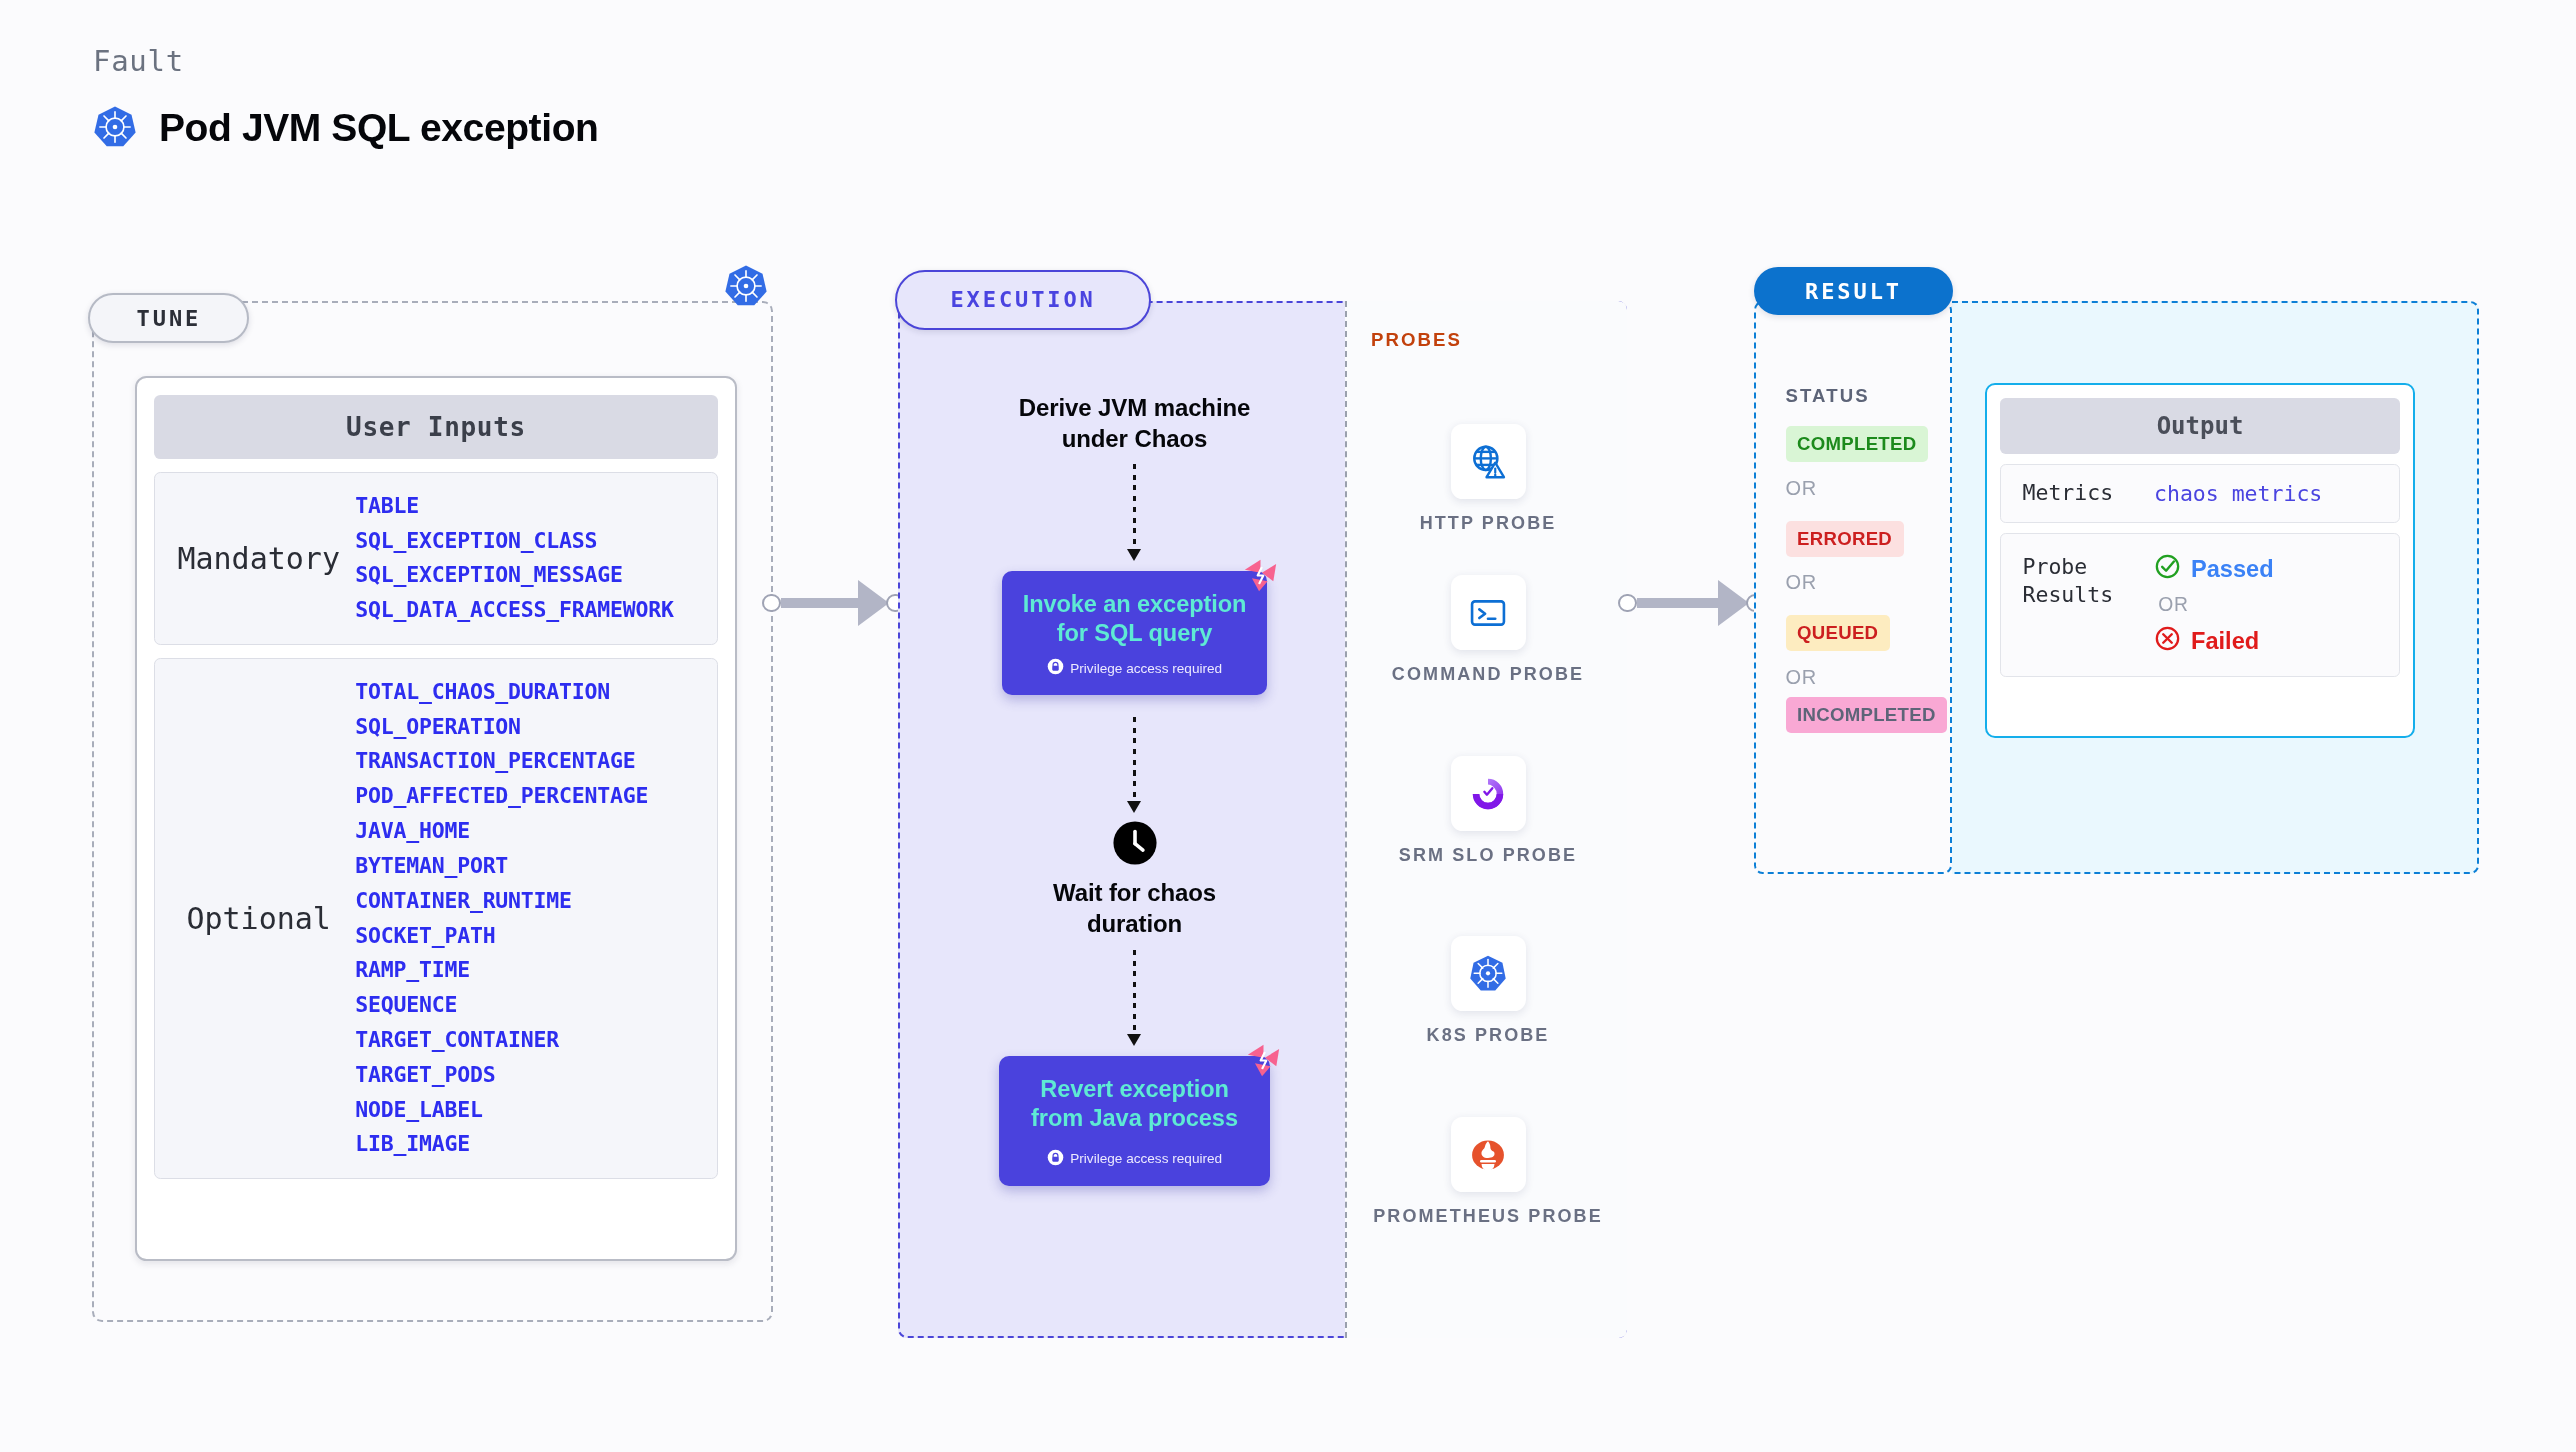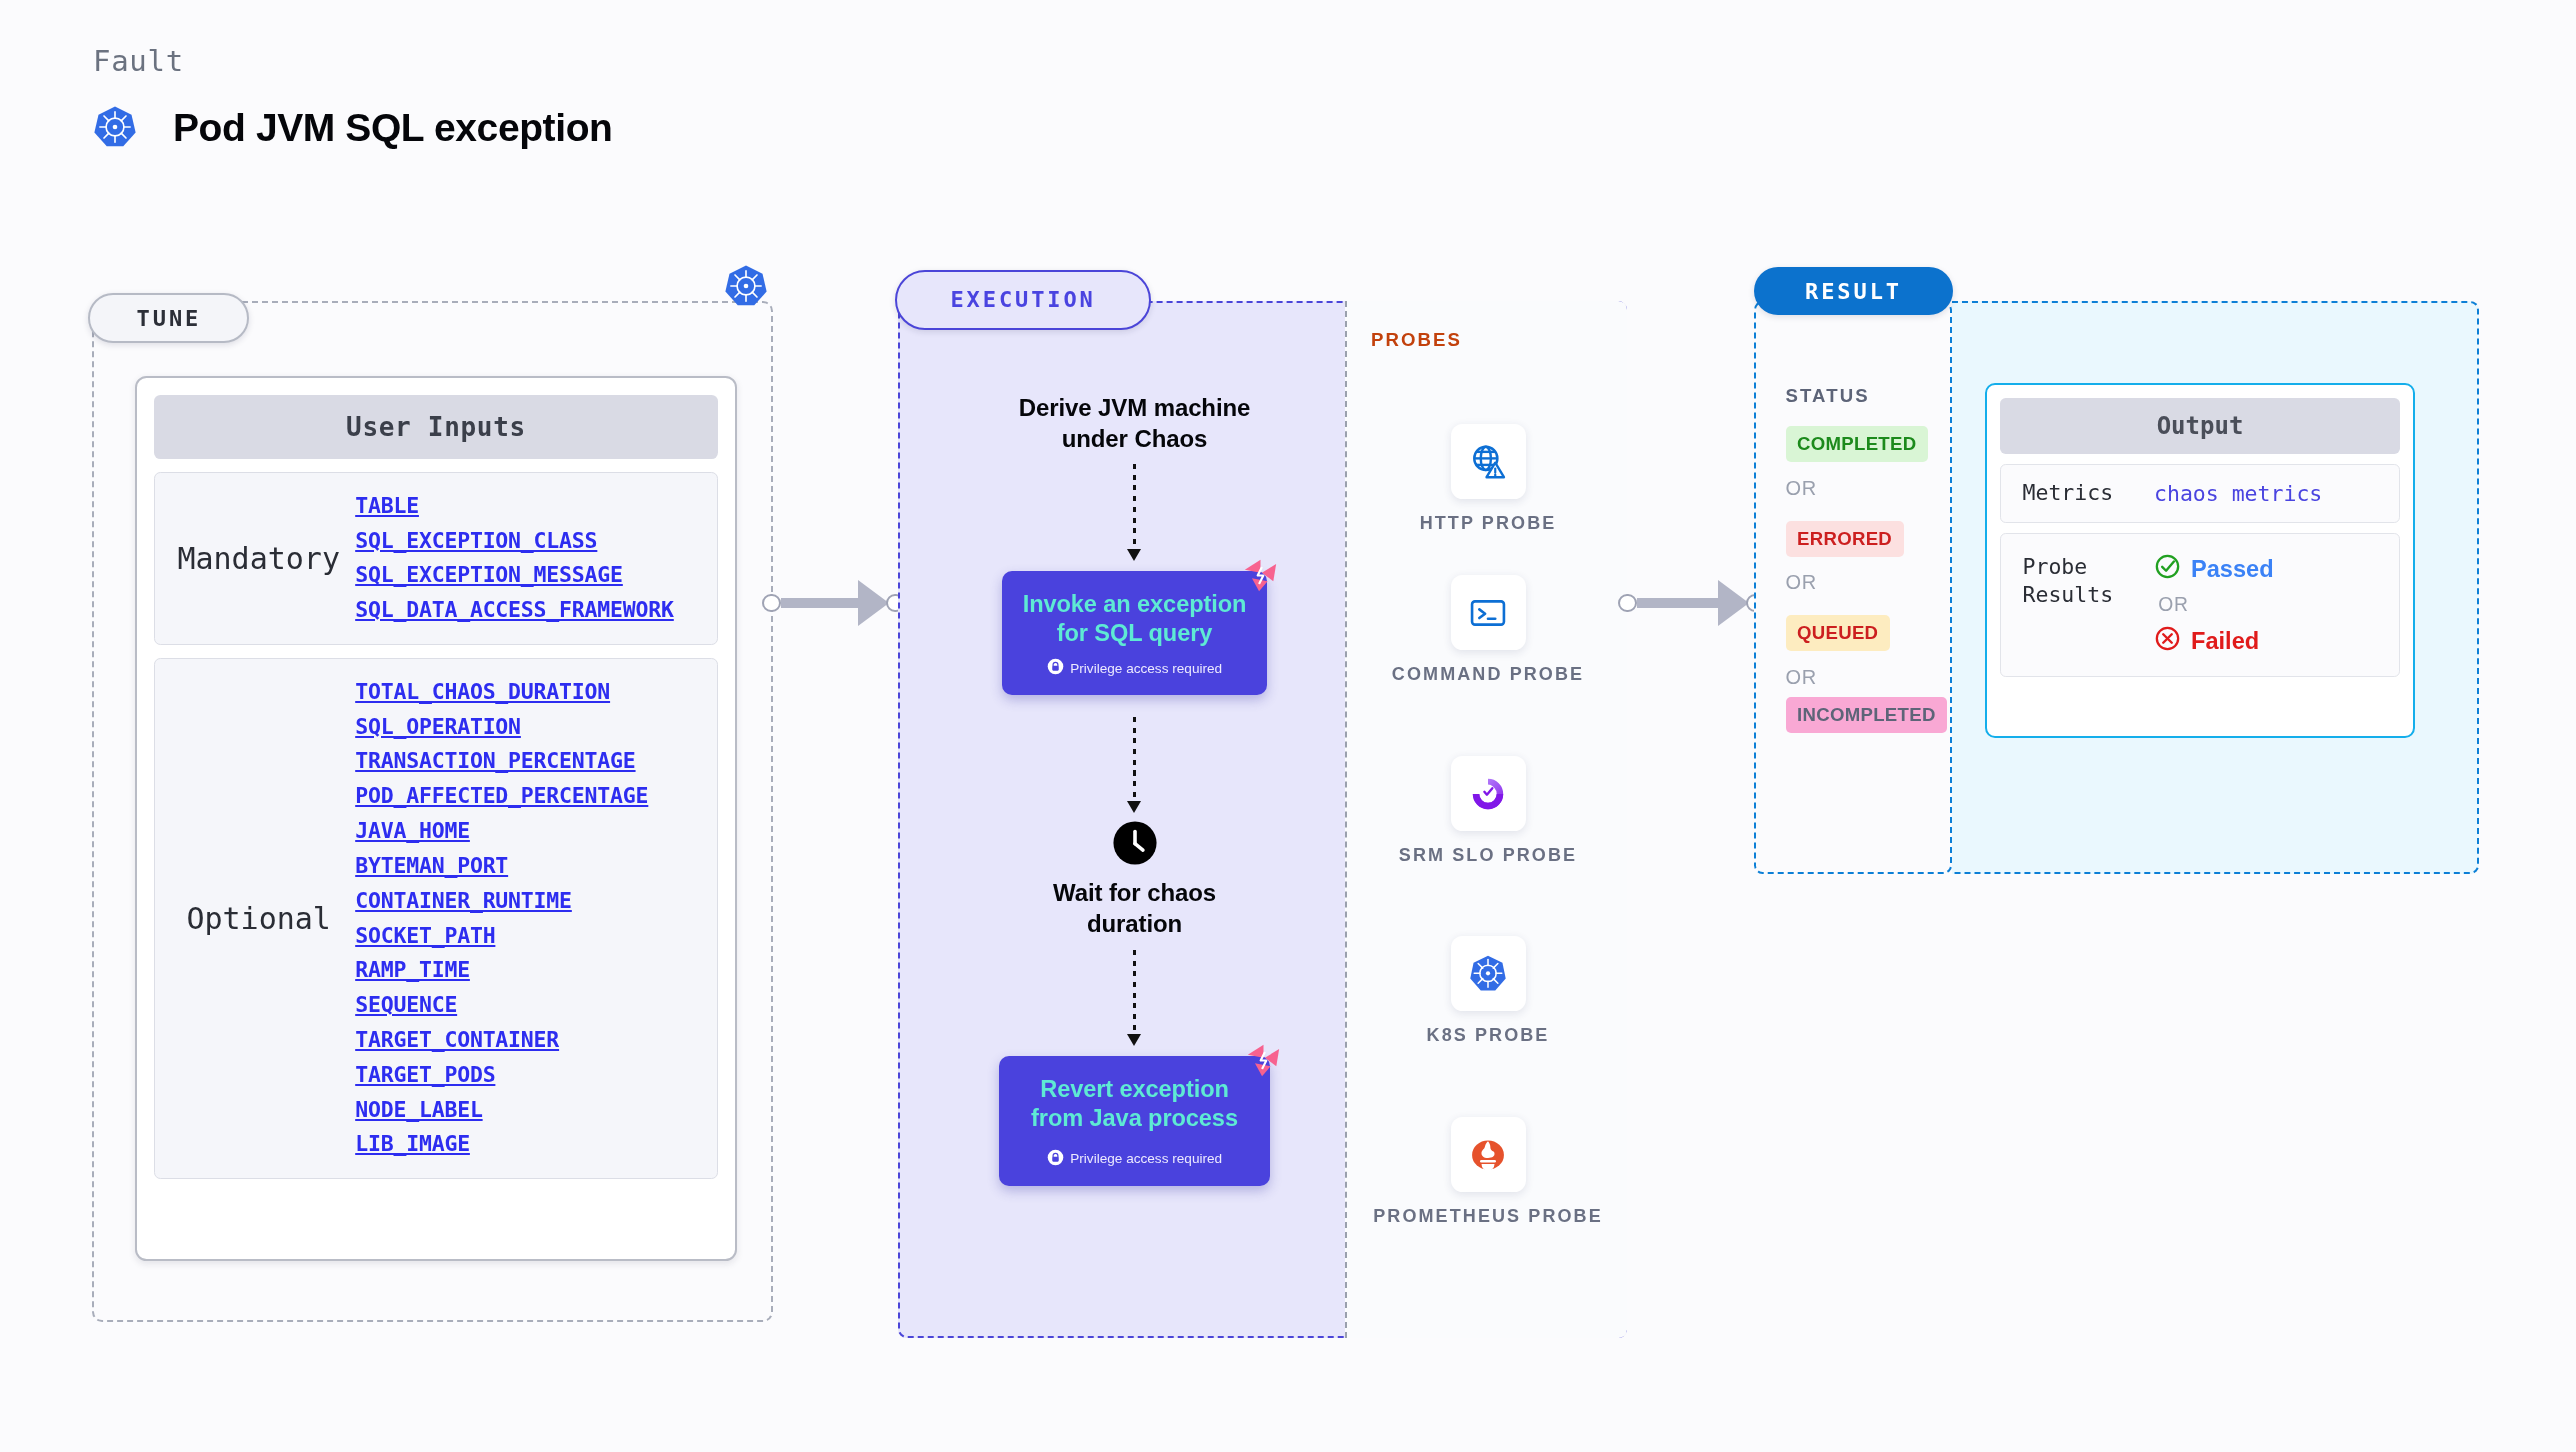"Pod JVM SQL exception" #title-row { gap: 36px -> 22px }
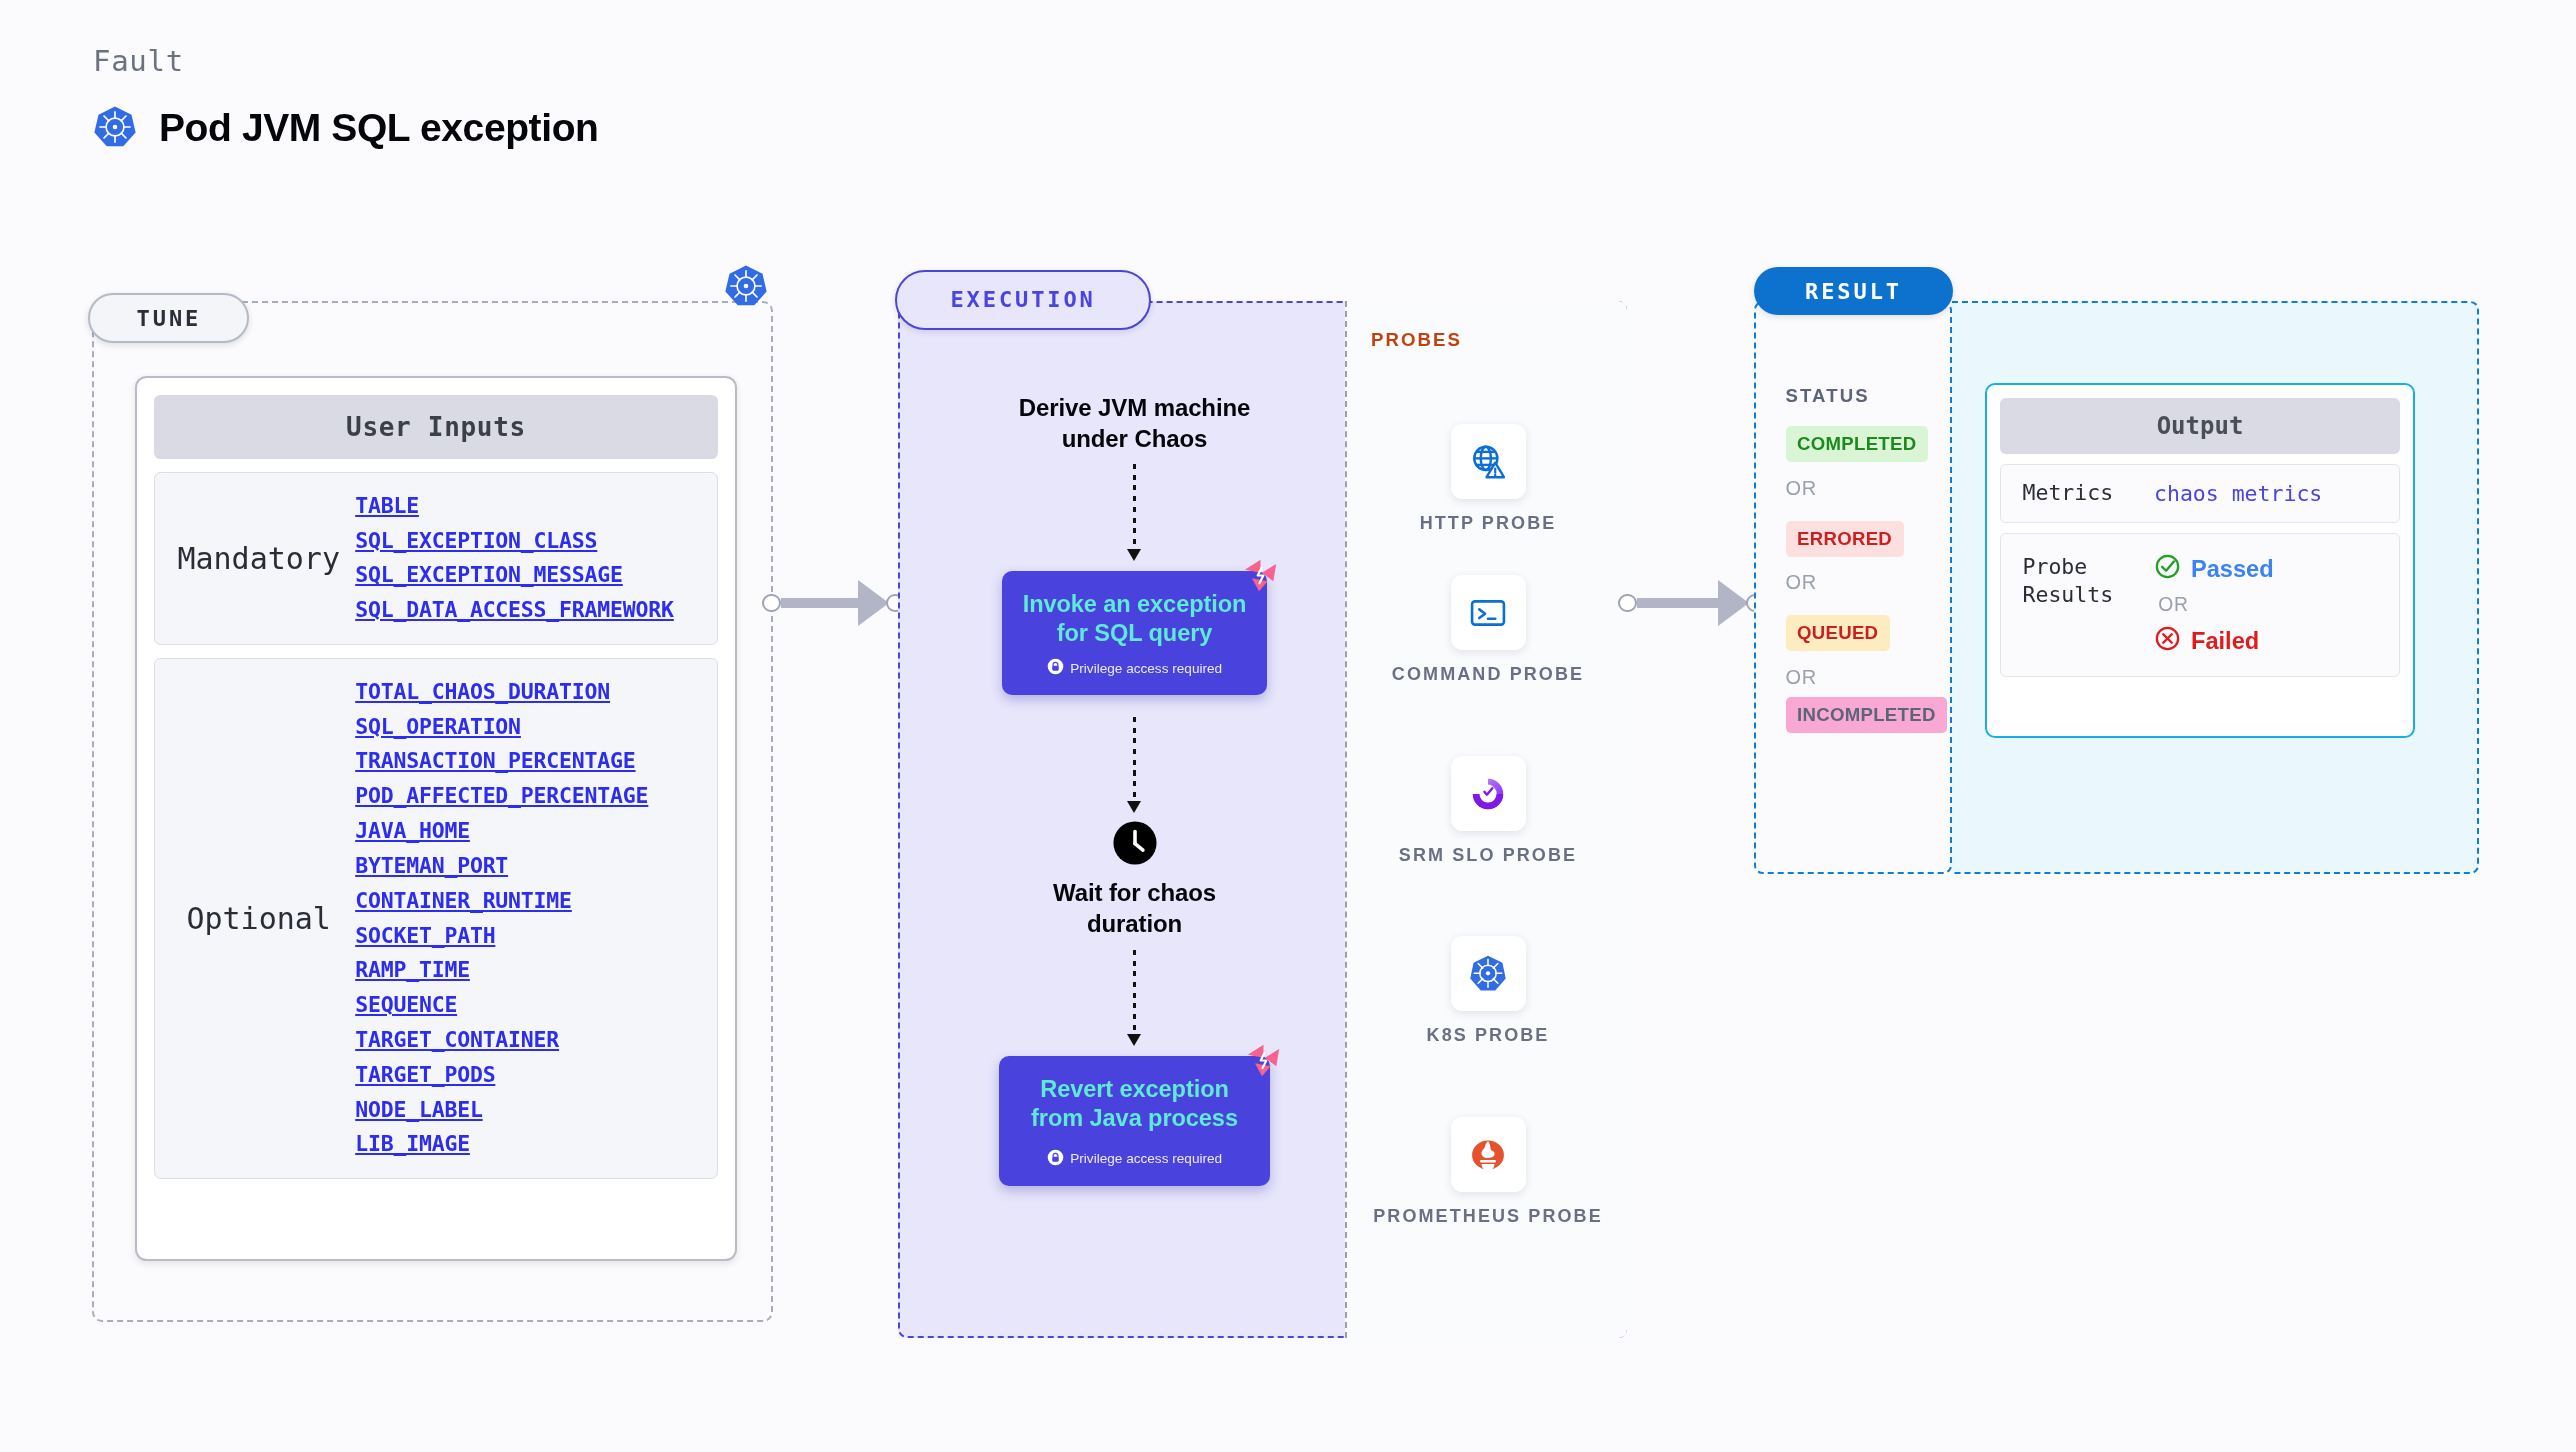"TABLE" .param-item { text-decoration: underline -> none }
